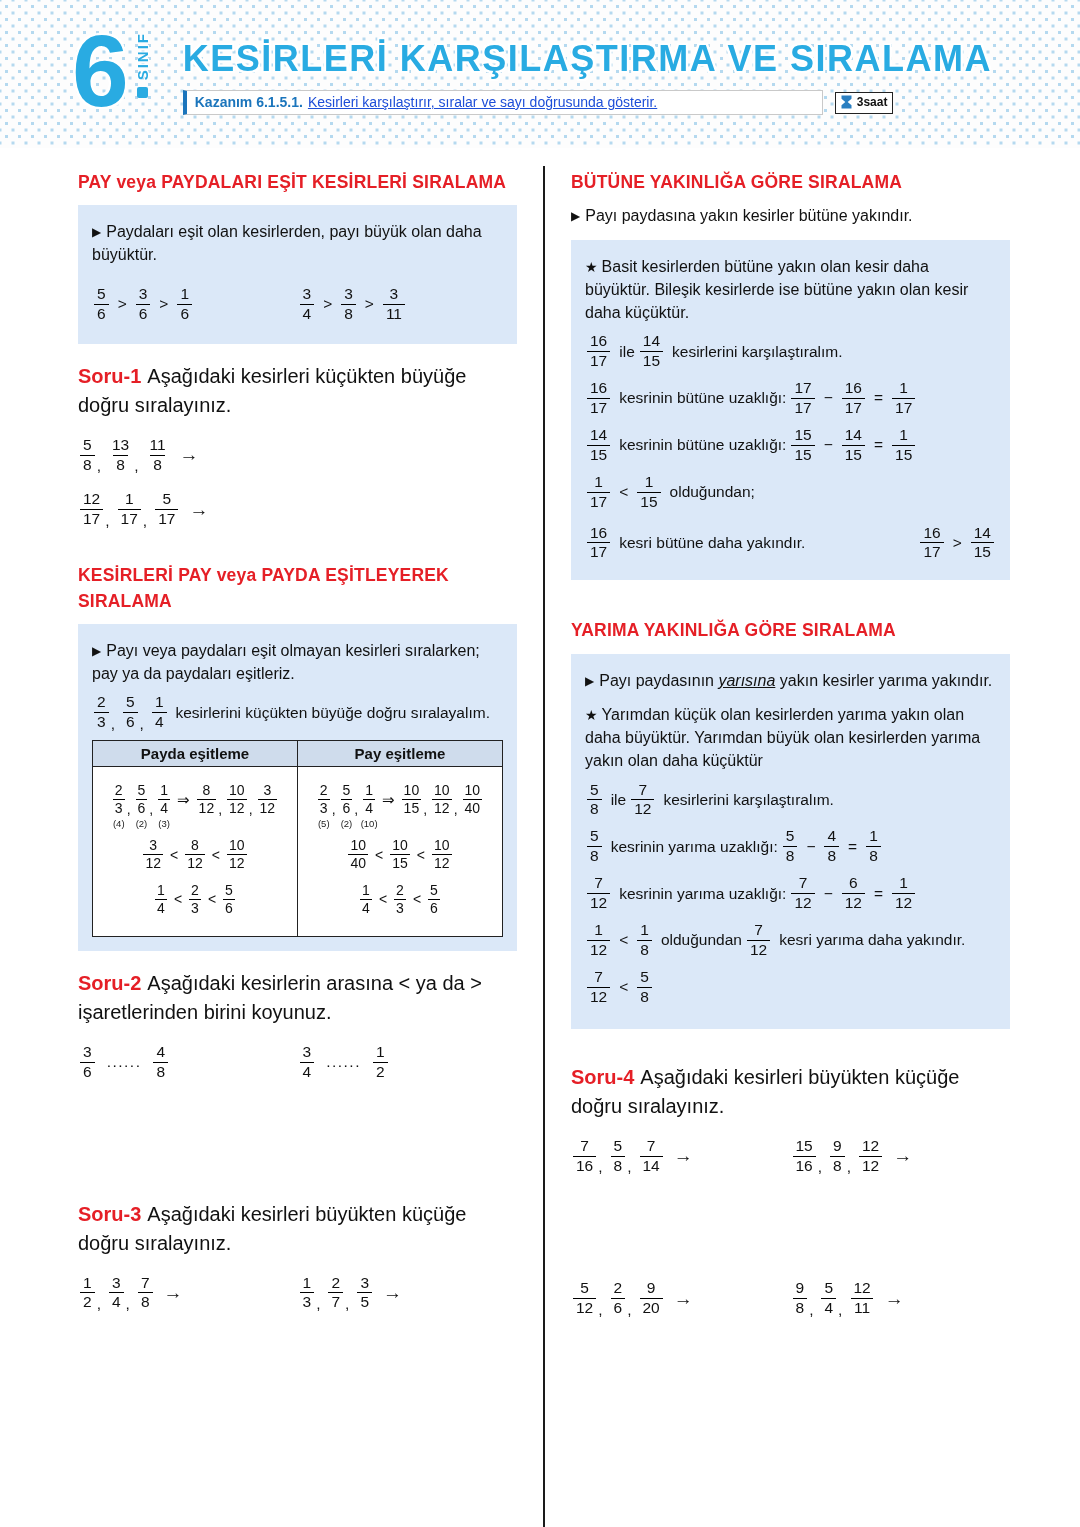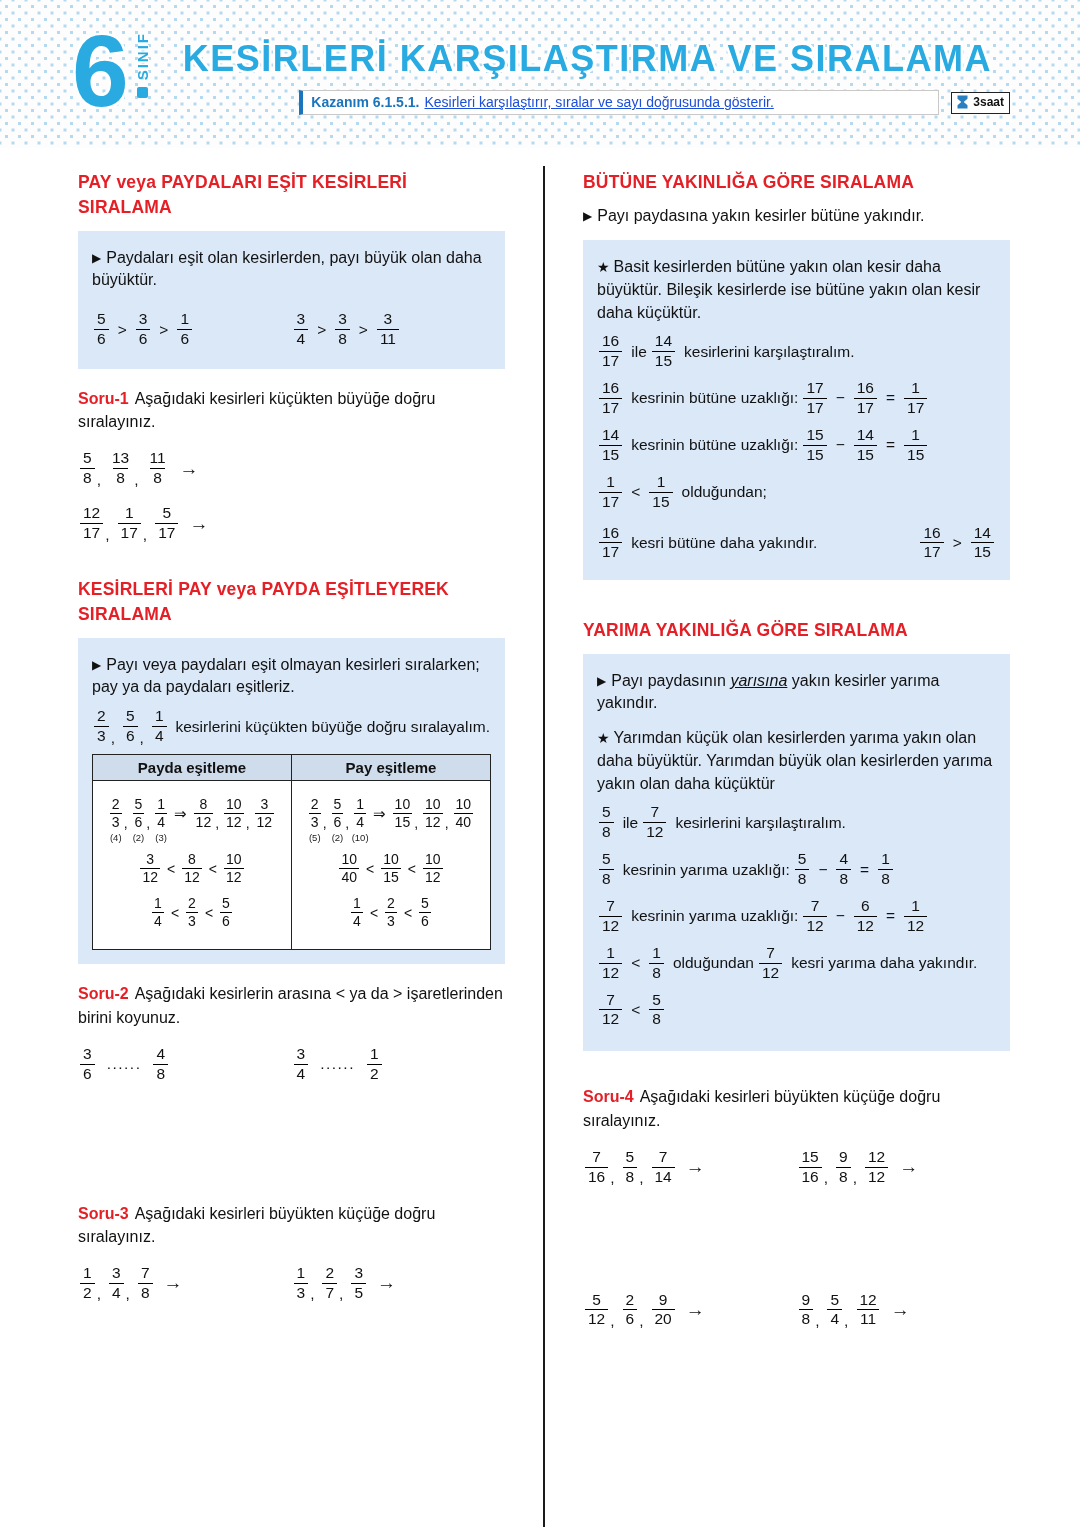"Kazanım 6.1.5.1." .kazanim-row { justify-content: flex-end -> flex-start }
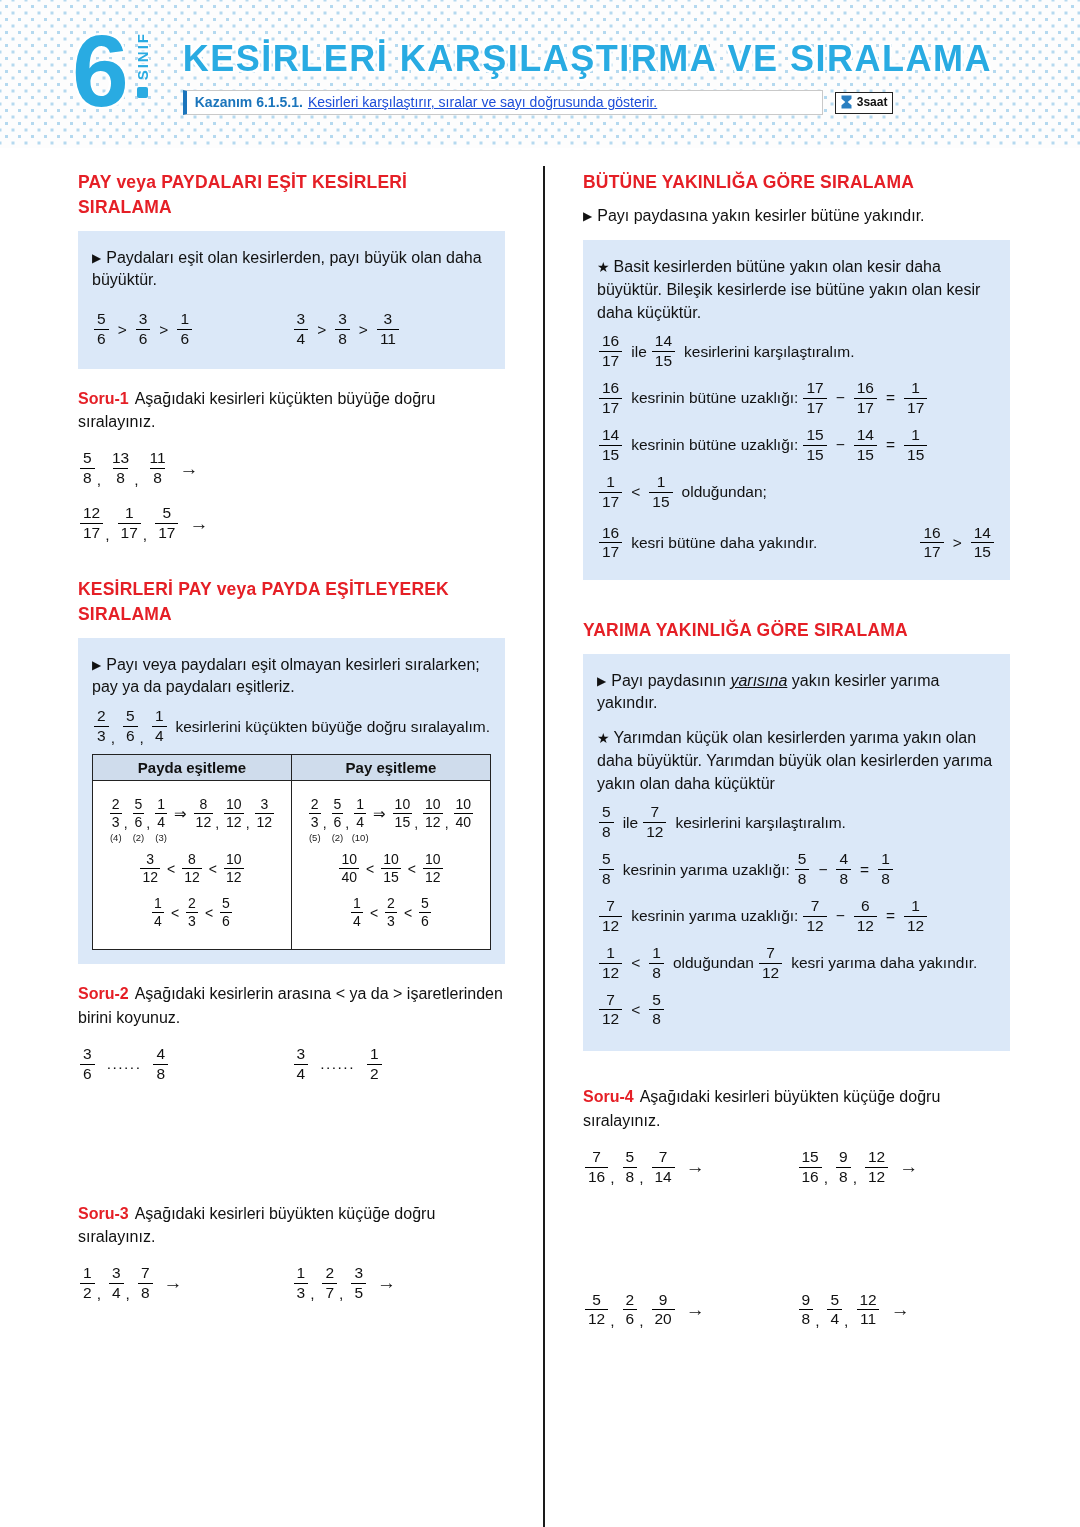"PAY veya PAYDALARI EŞİT KESİRLERİ" .columns { column-gap: 38px -> 26px }
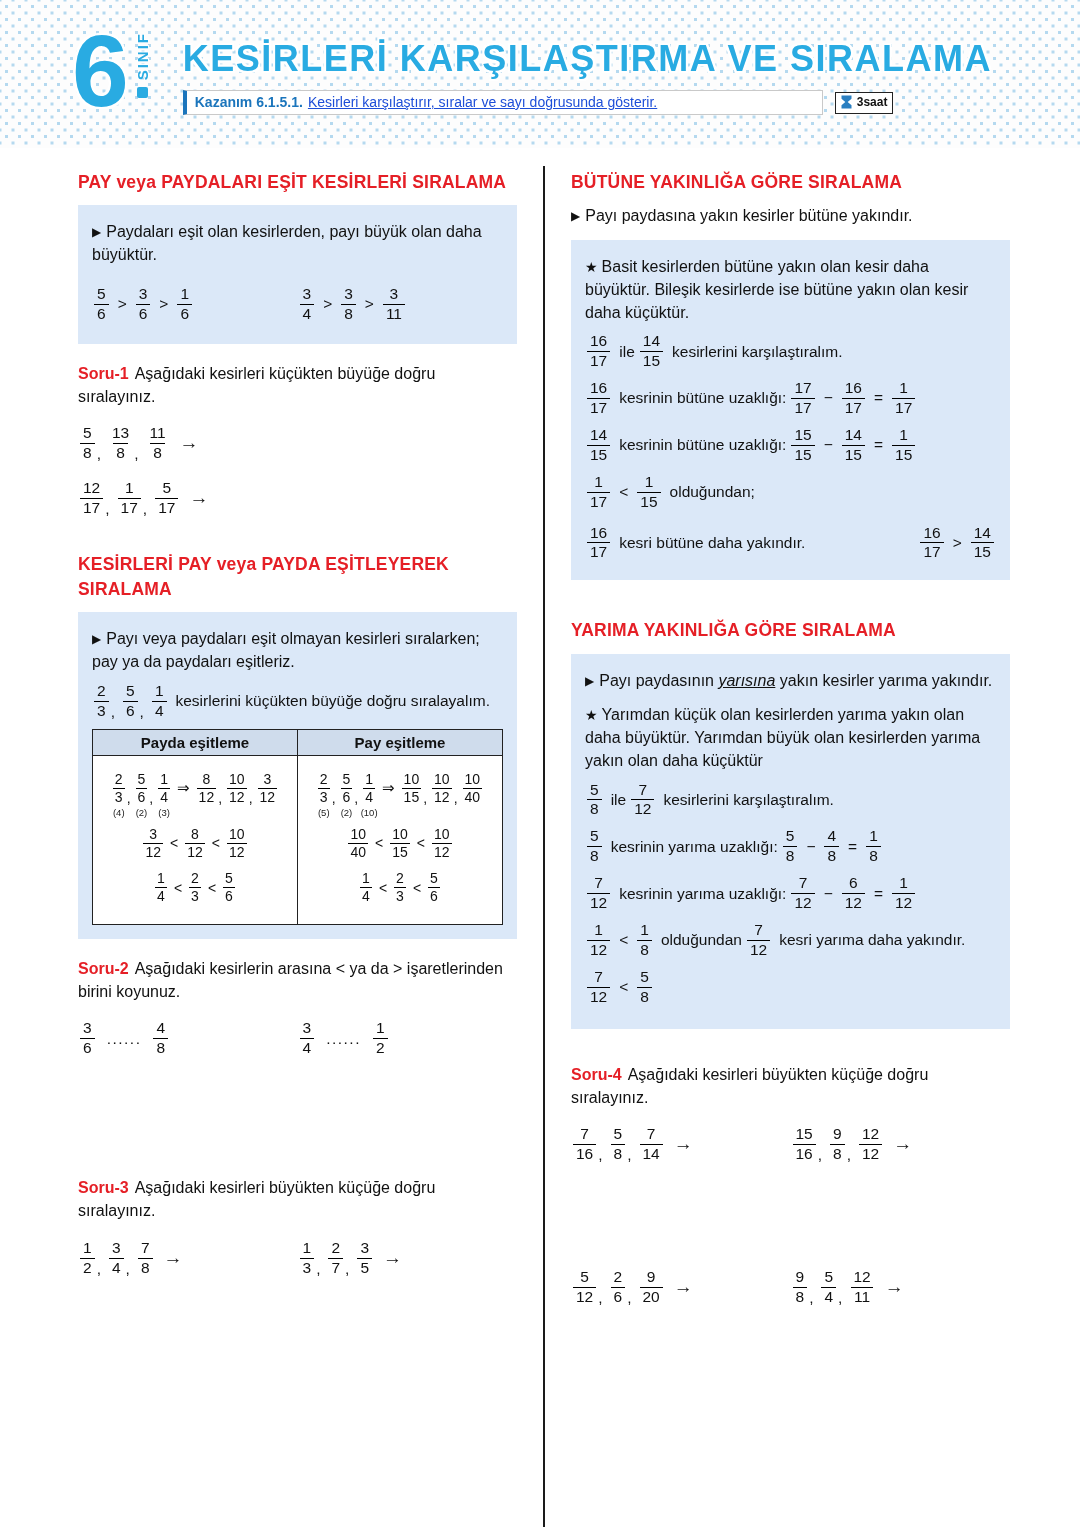"Soru-1 Aşağıdaki kesirleri küçükten" .soru { font-size: 16px -> 20px }
